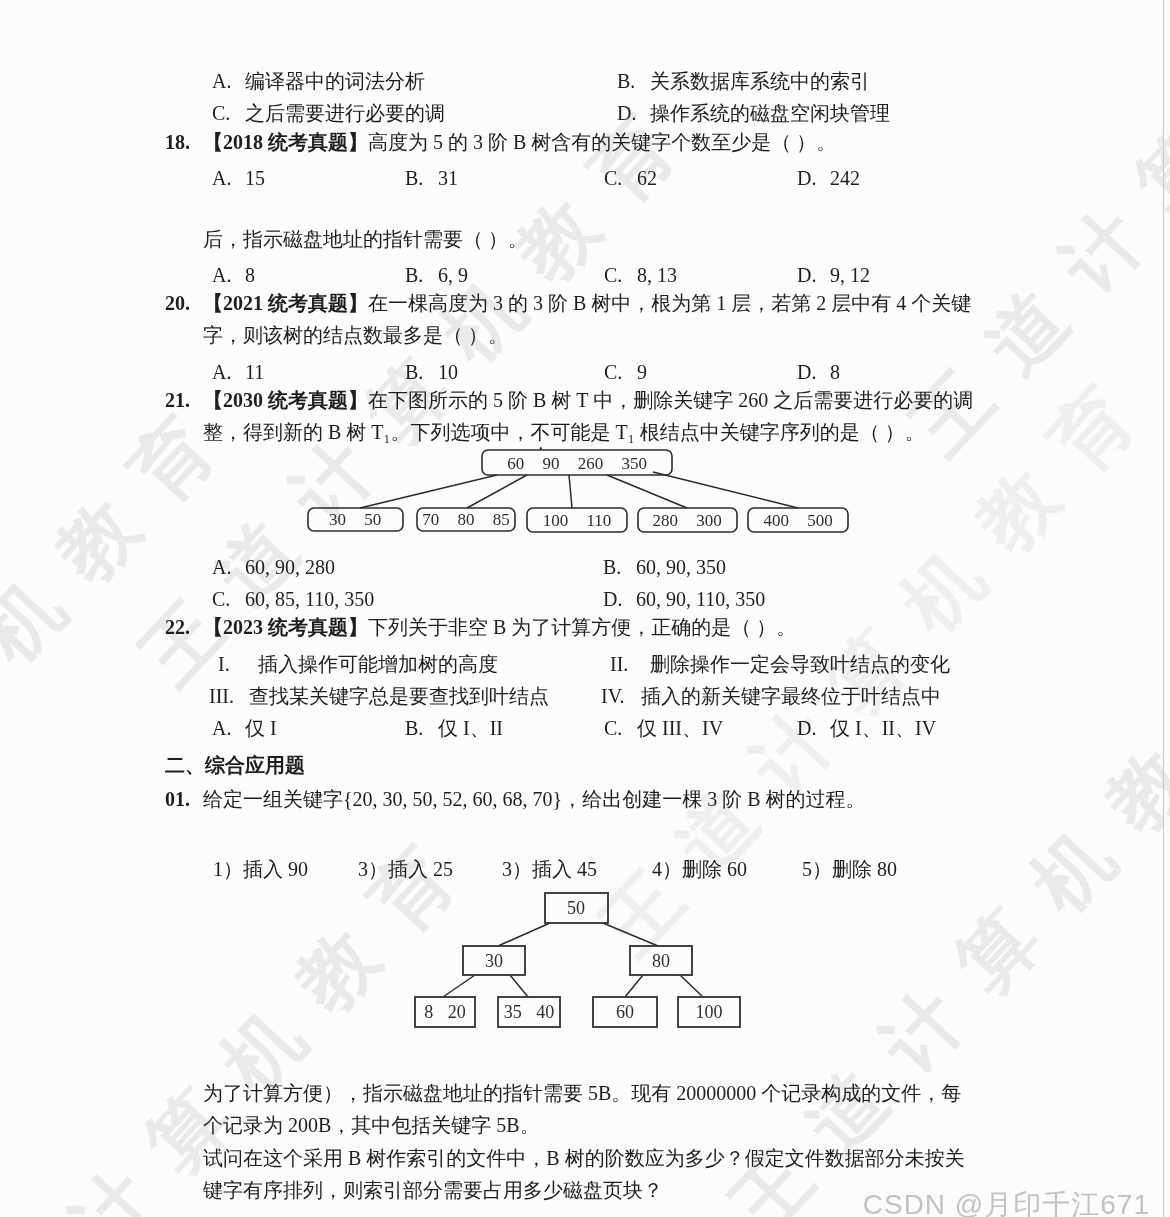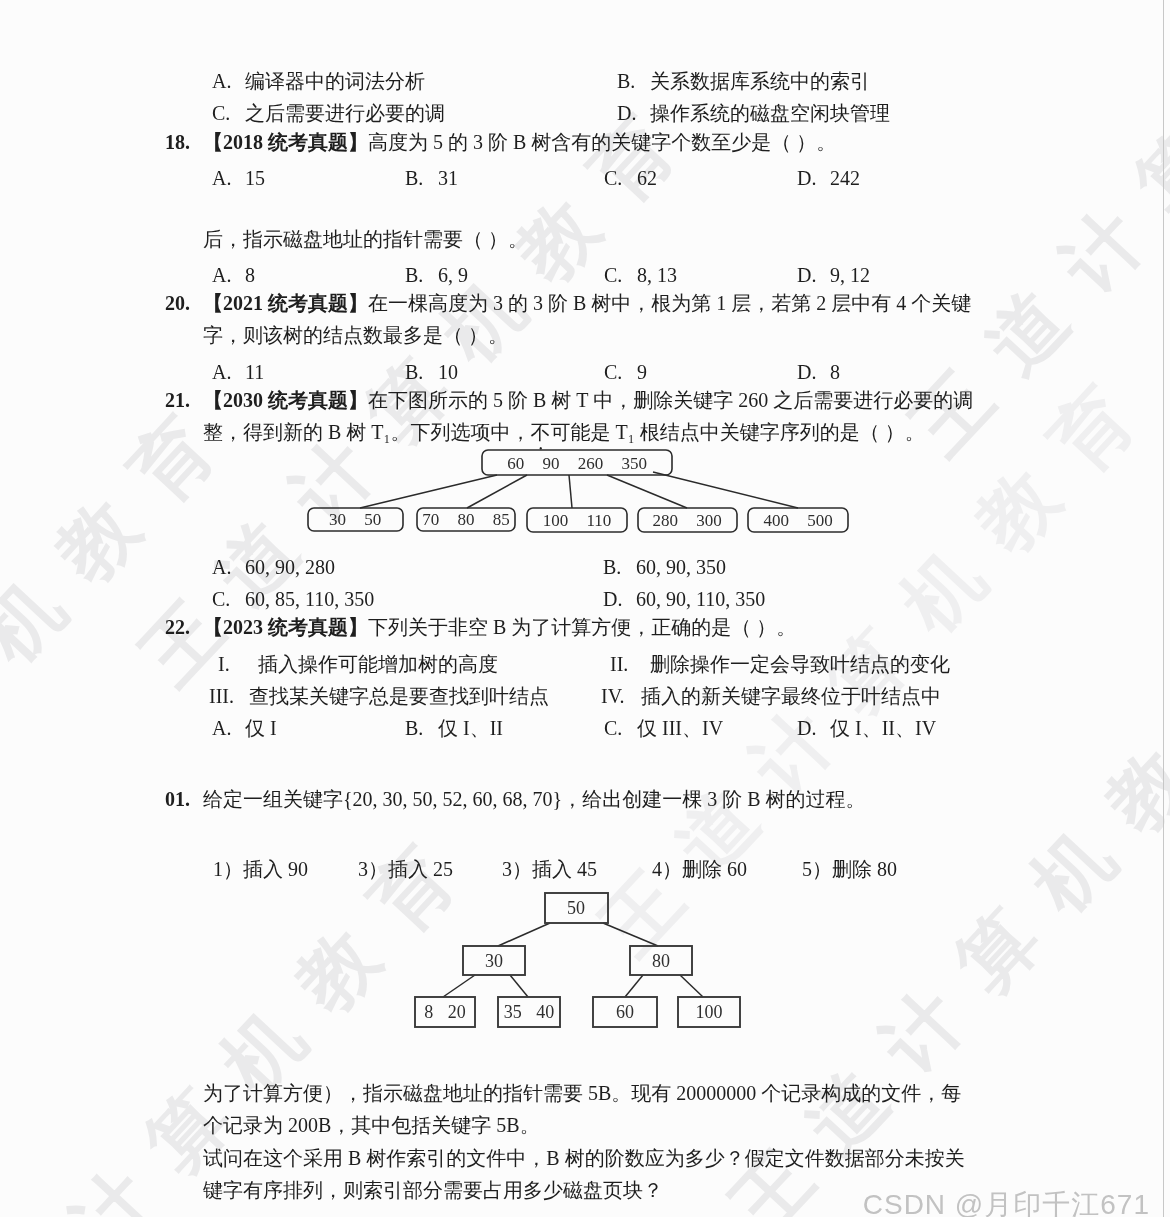"二、综合应用题" div.row { html: none -> <div> <span>二、综合应用题</span> </div> }
